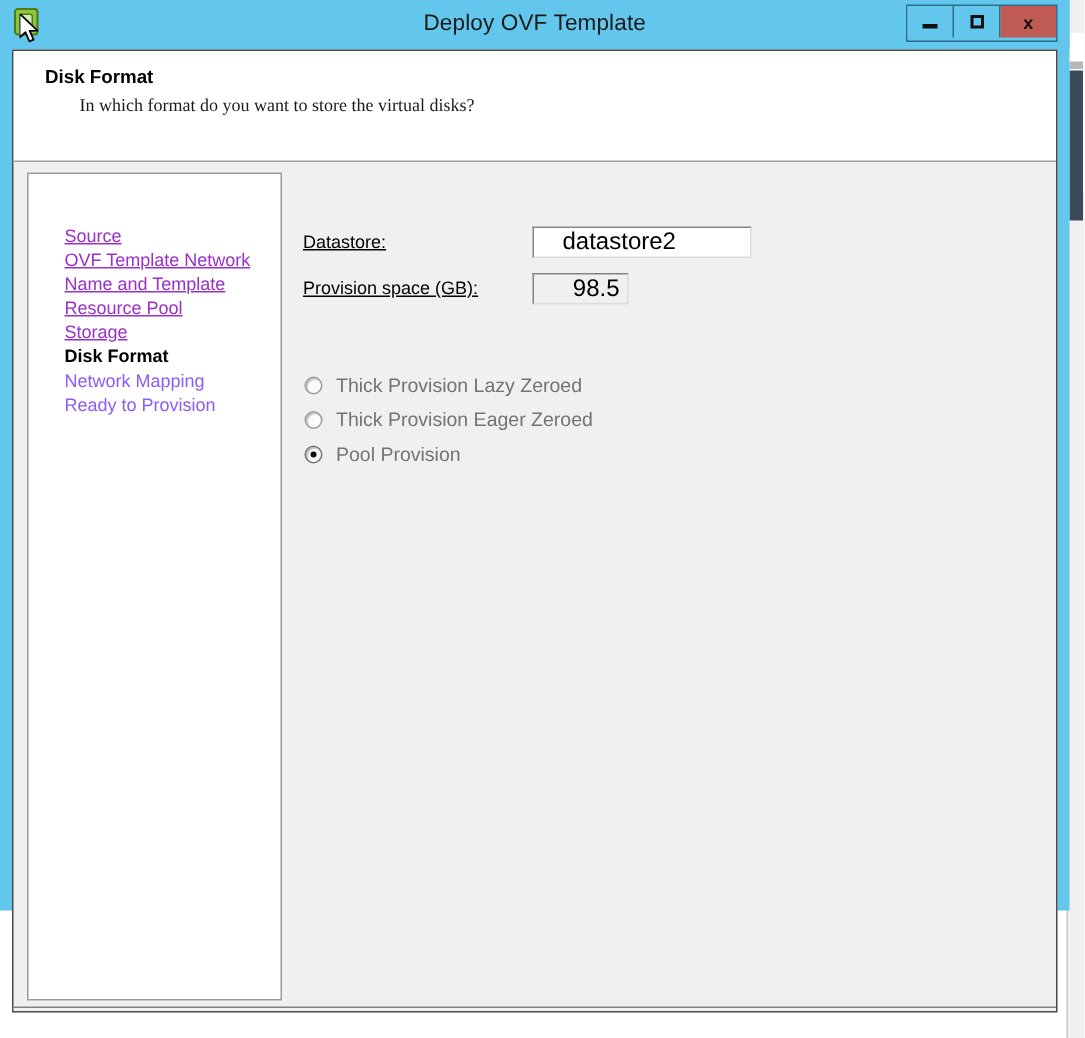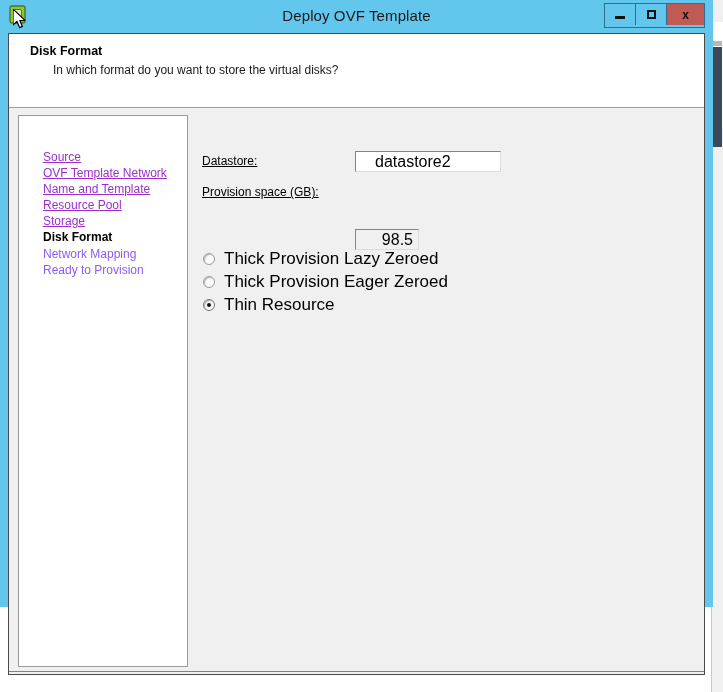"In which format do you" #page-subtitle { font-family: none -> Liberation Serif, serif }
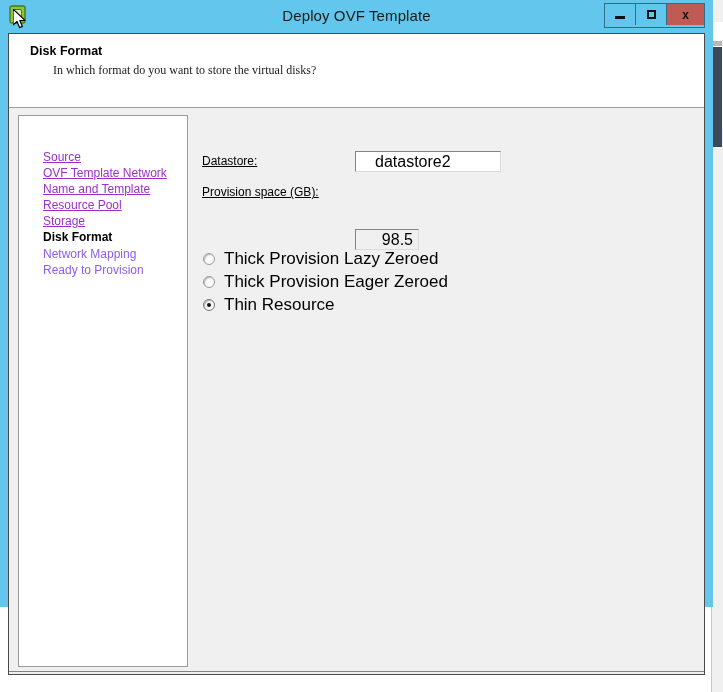"98.5" #available-space-input { margin-top: 47px -> none }
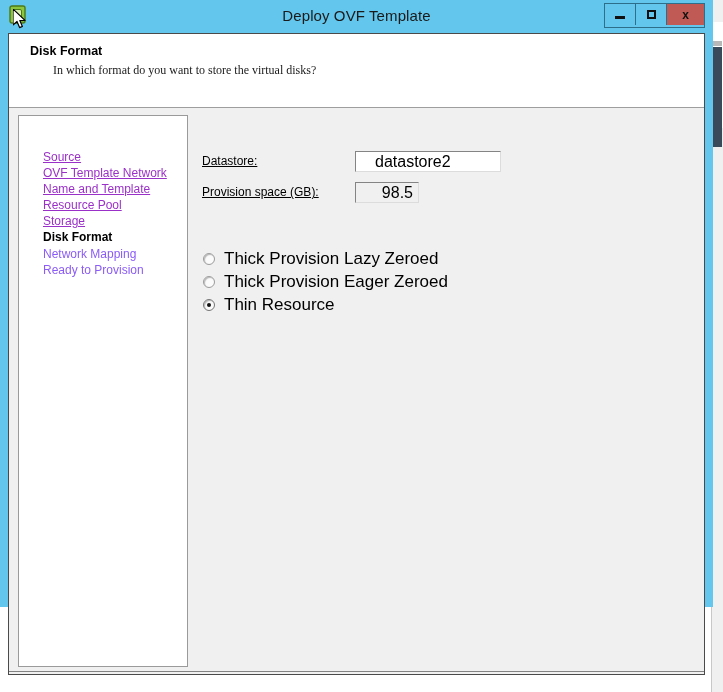"Thick Provision Lazy Zeroed" .radio-row { color: #000000 -> #737373; font-size: 17px -> 13px }
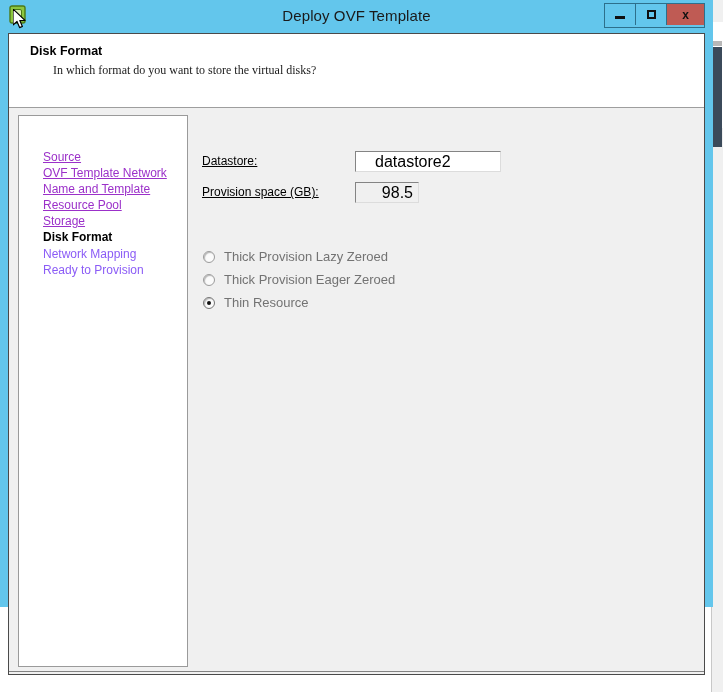"Thin Resource" span { text: Thin Resource -> Pool Provision }
